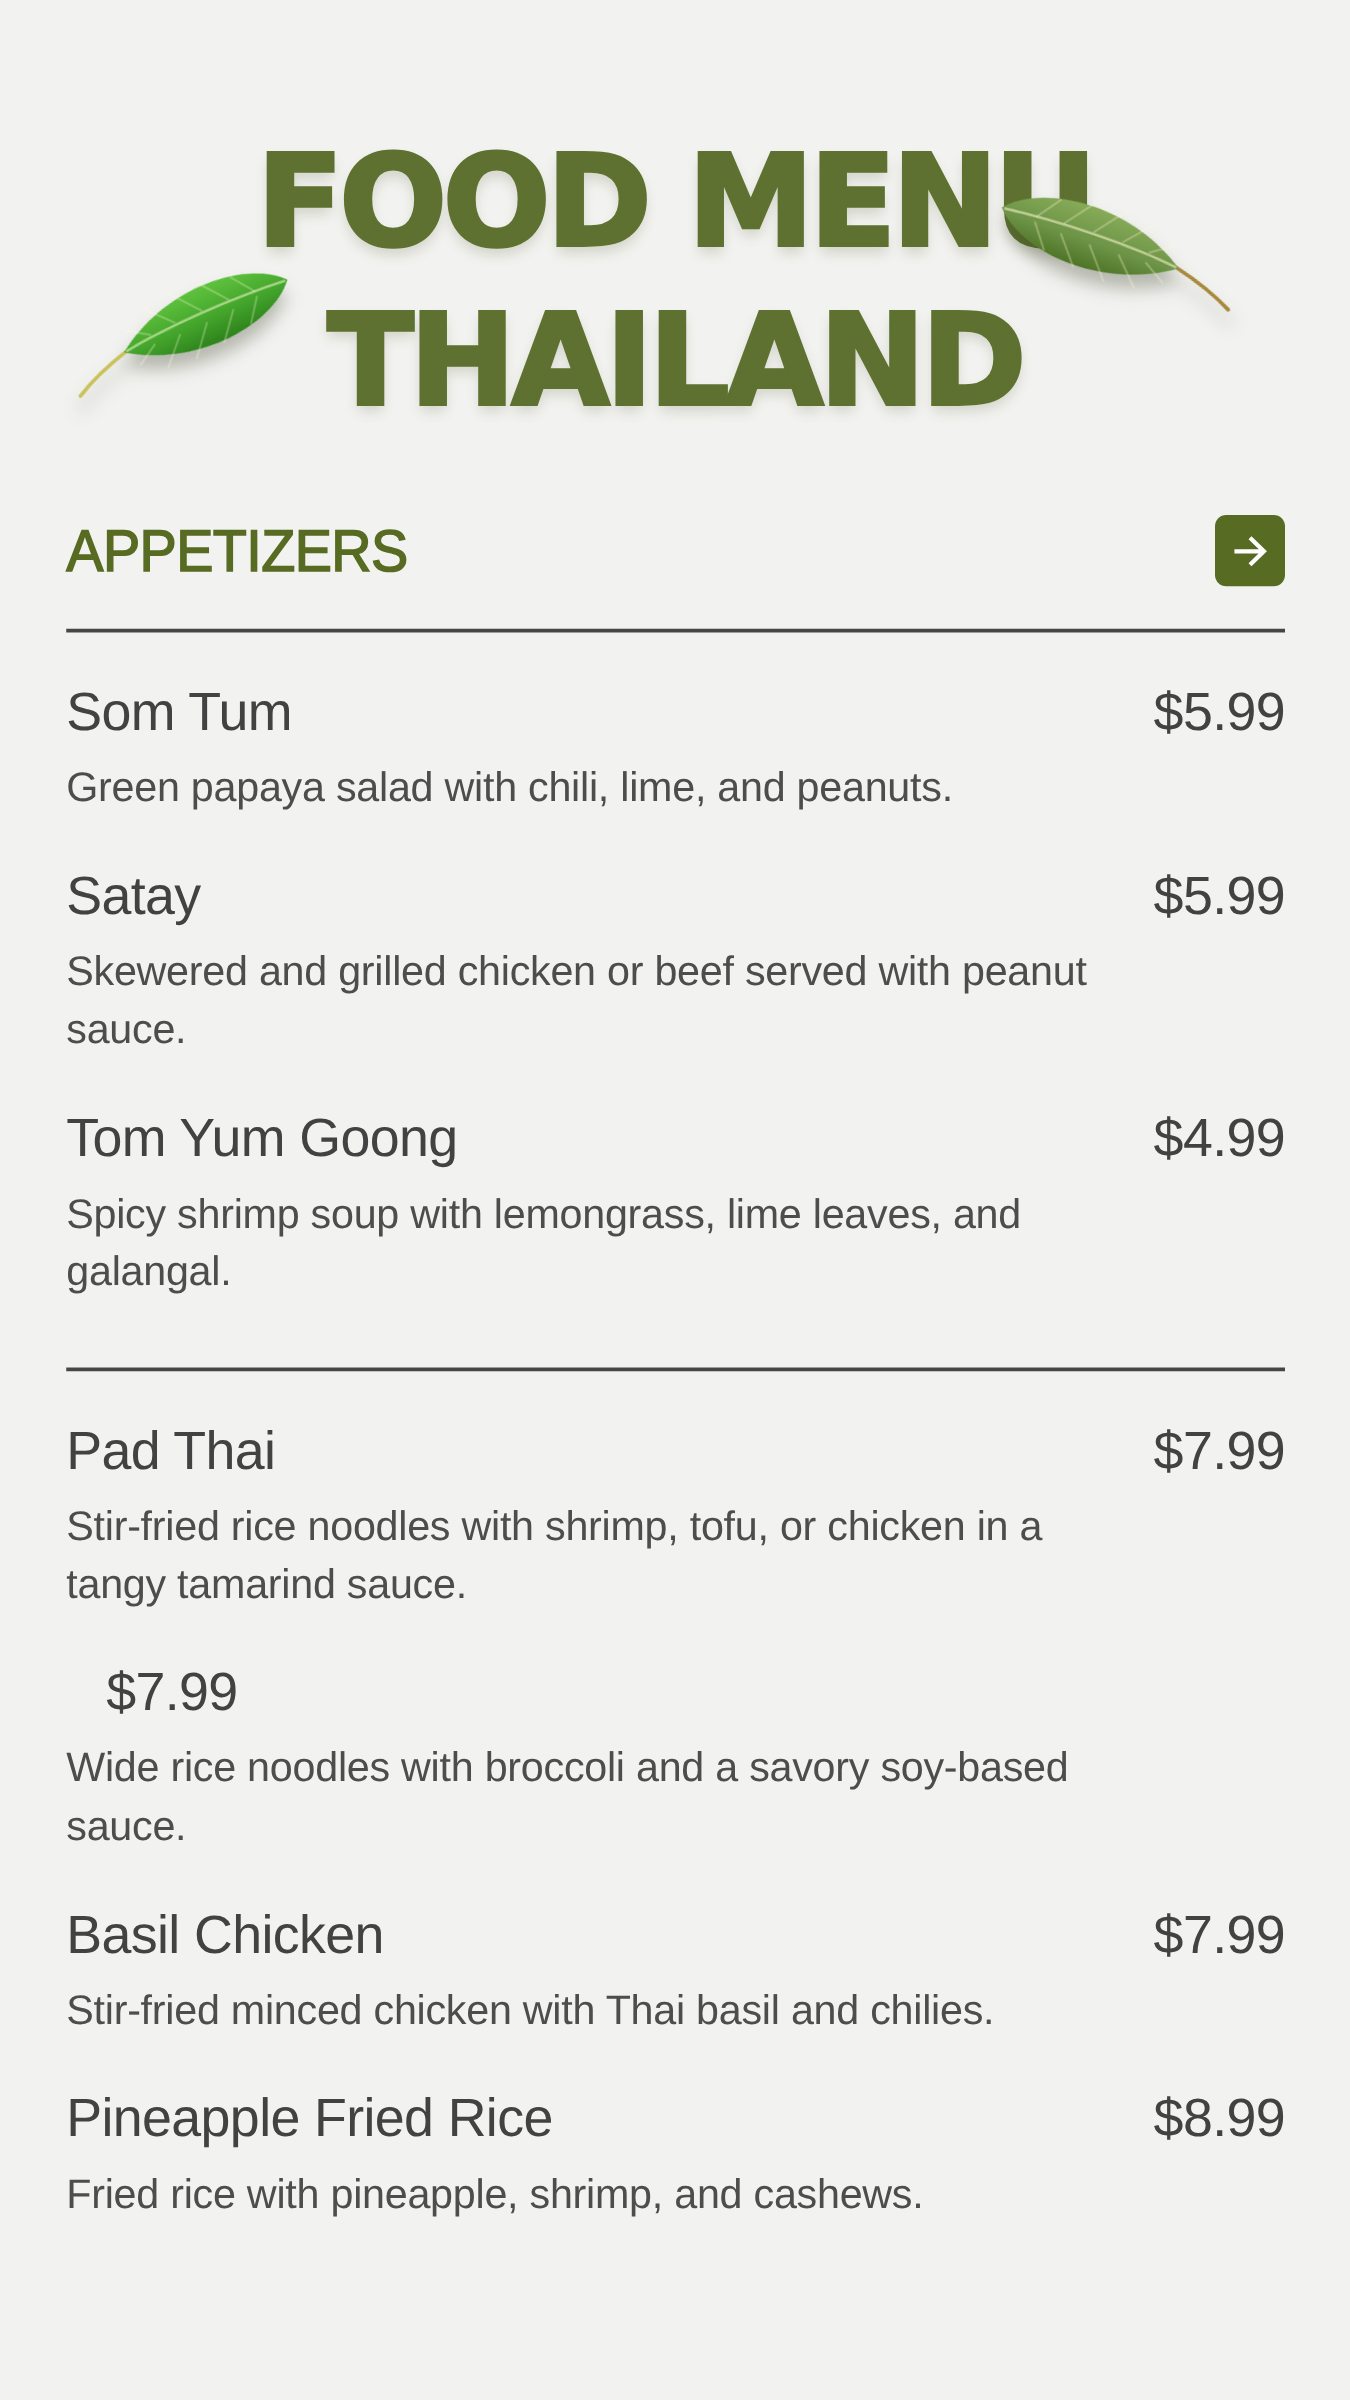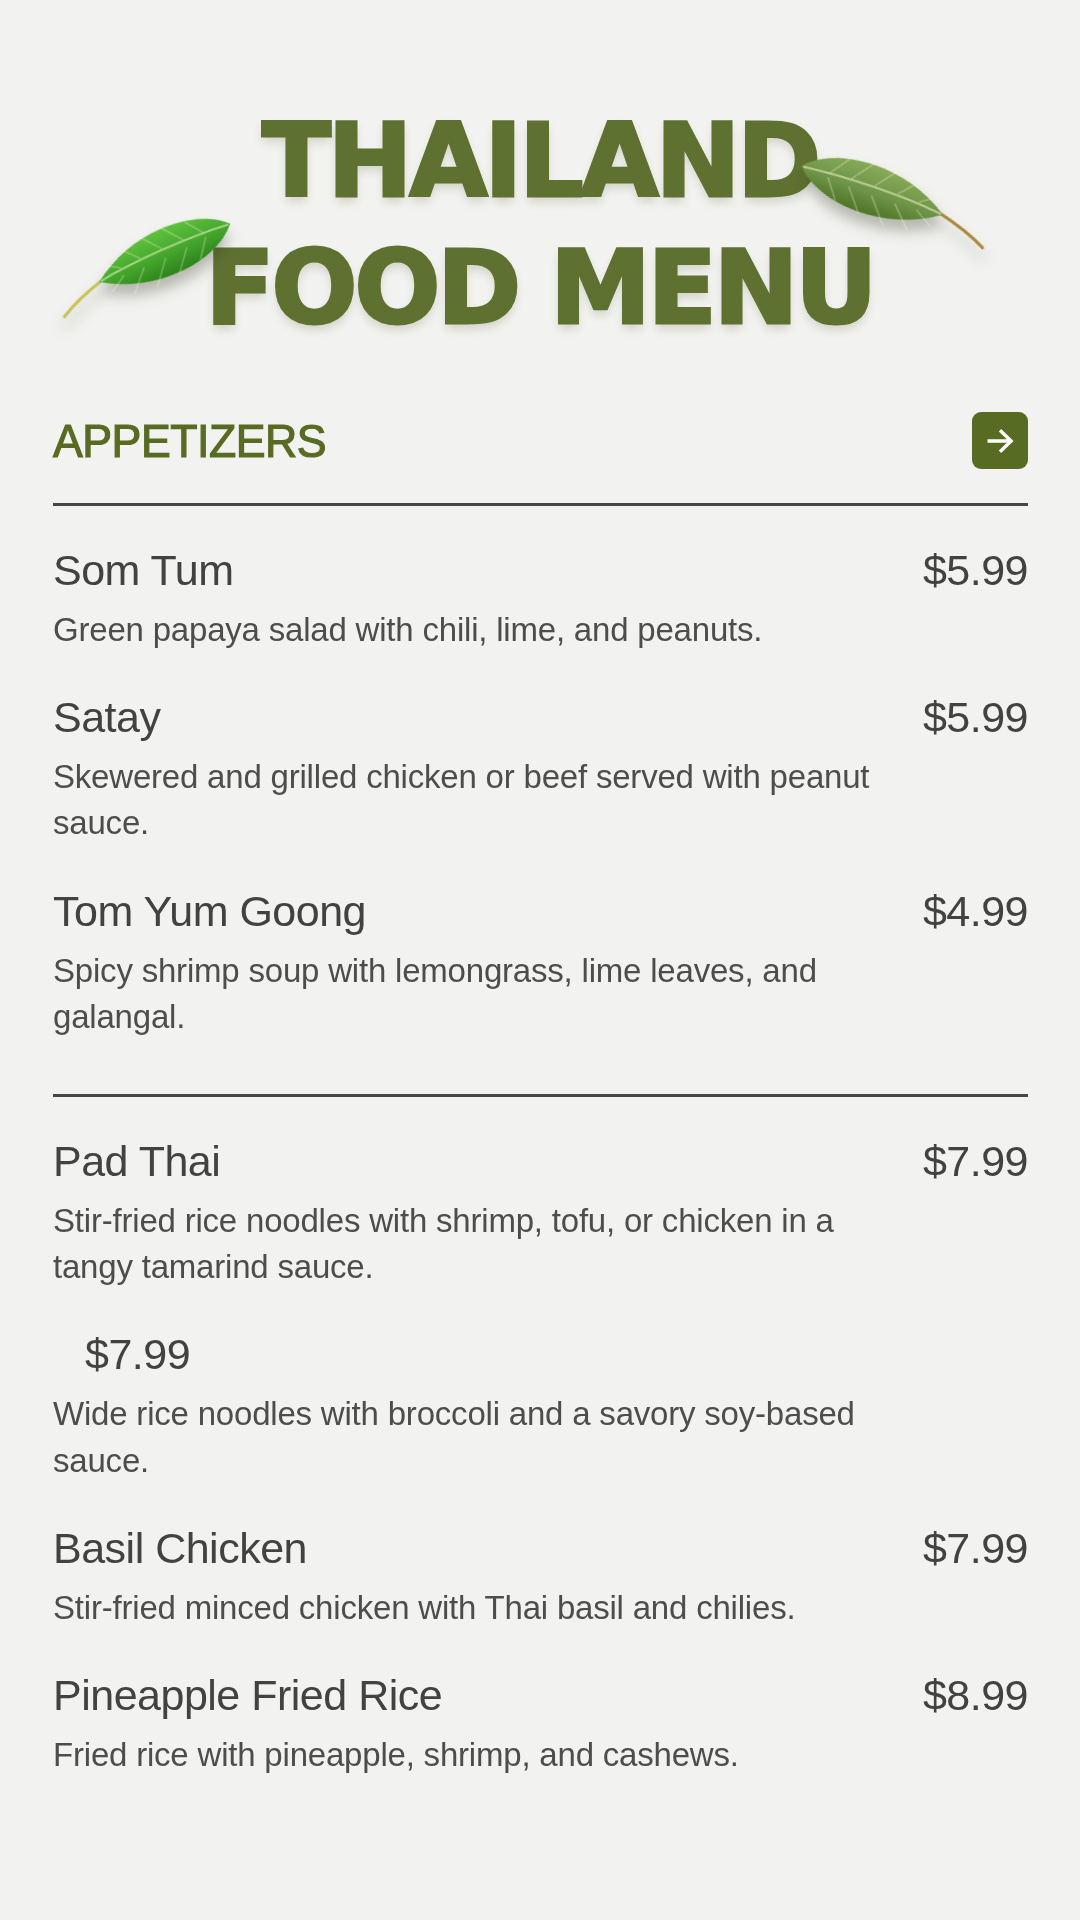"THAILAND" span.title-line { order: before "FOOD MENU" -> after "FOOD MENU" }
